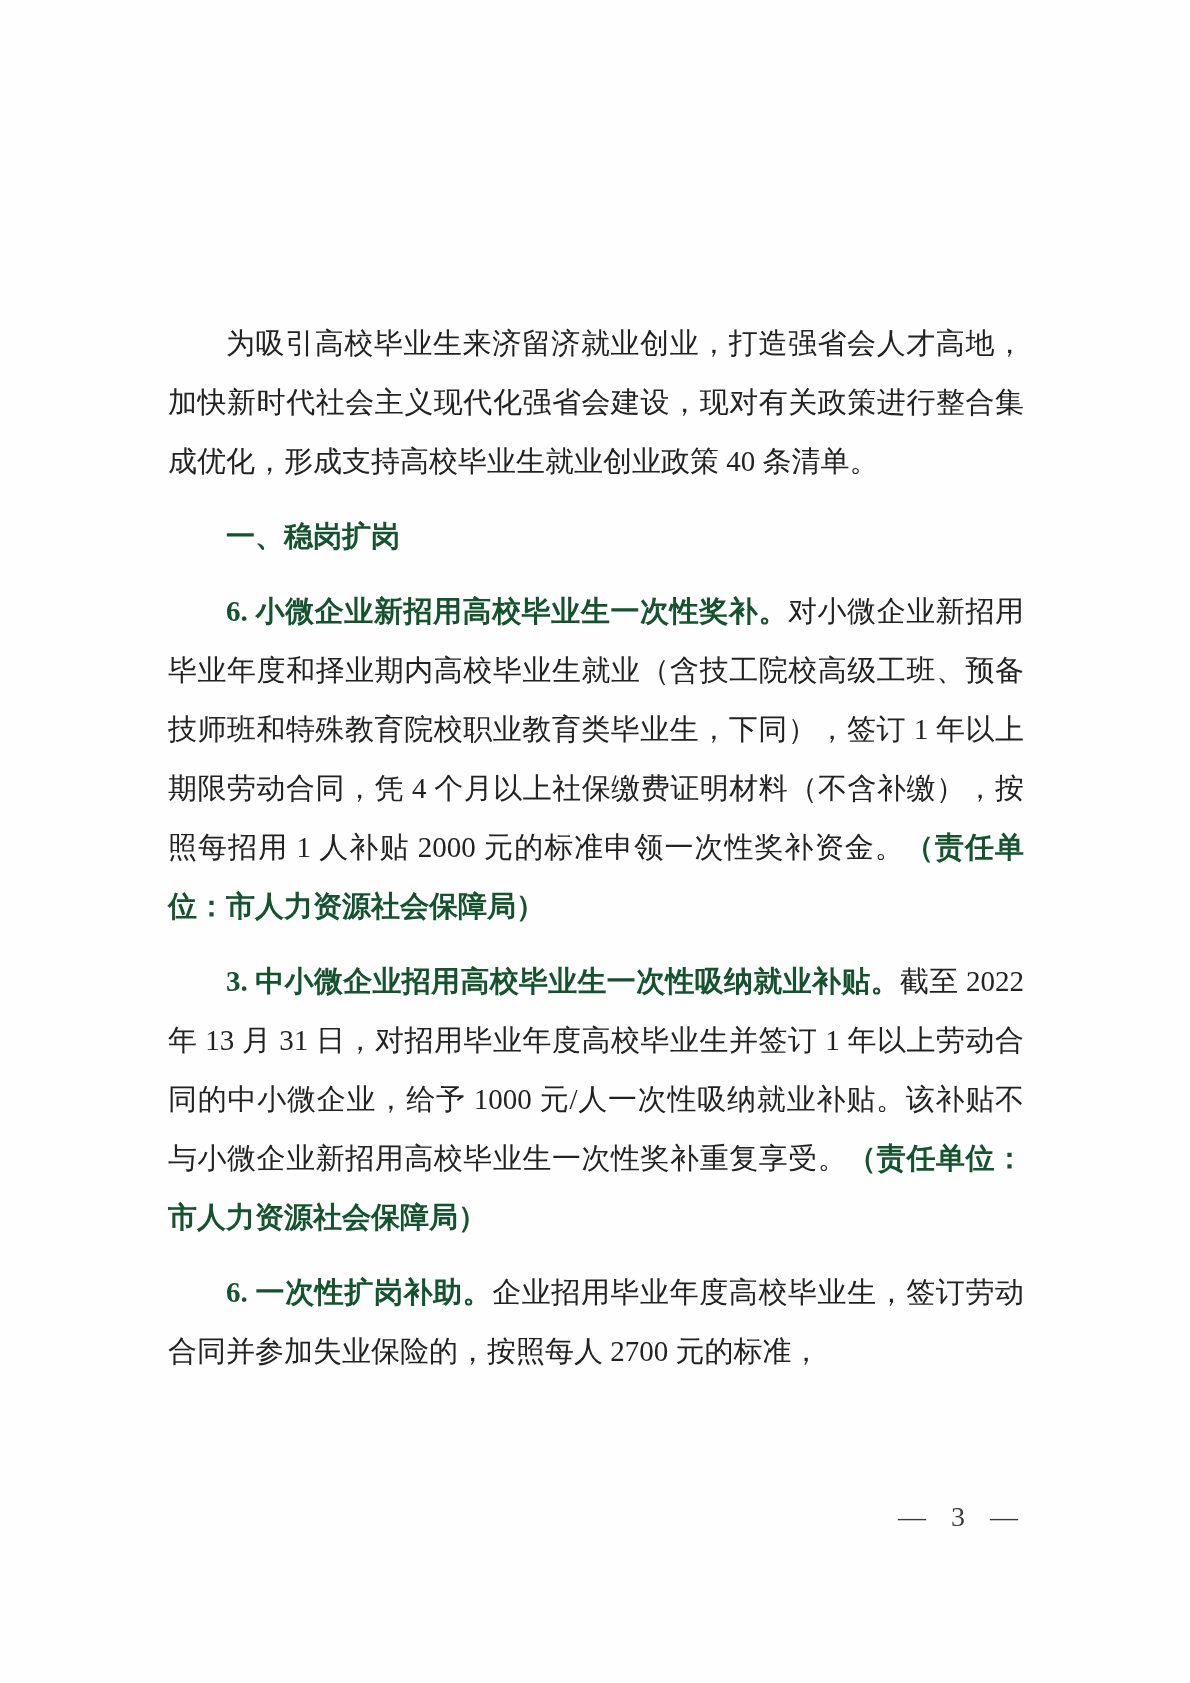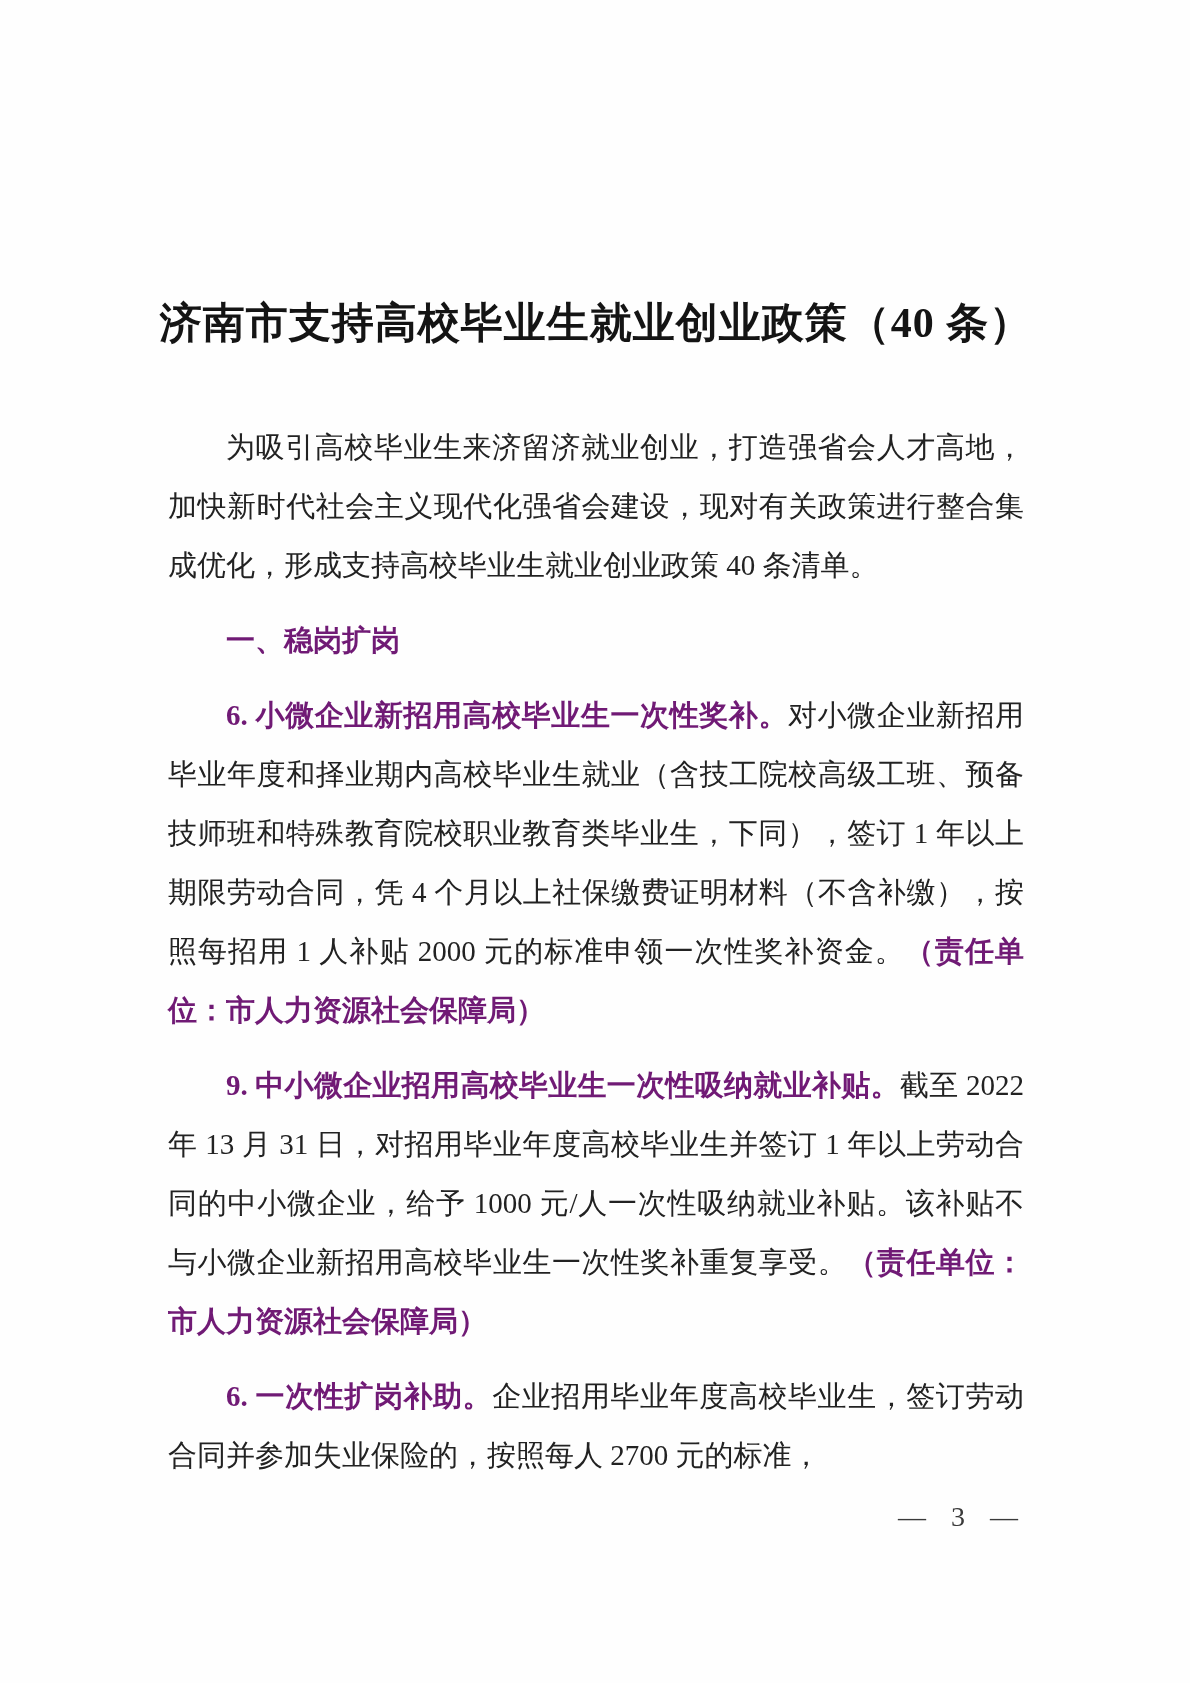"济南市支持高校毕业生就业创业政策（40 条）" h1.doc-title { html: <h1>济南市支持高校毕业生就业创业政策（40 条）</h1> -> none }
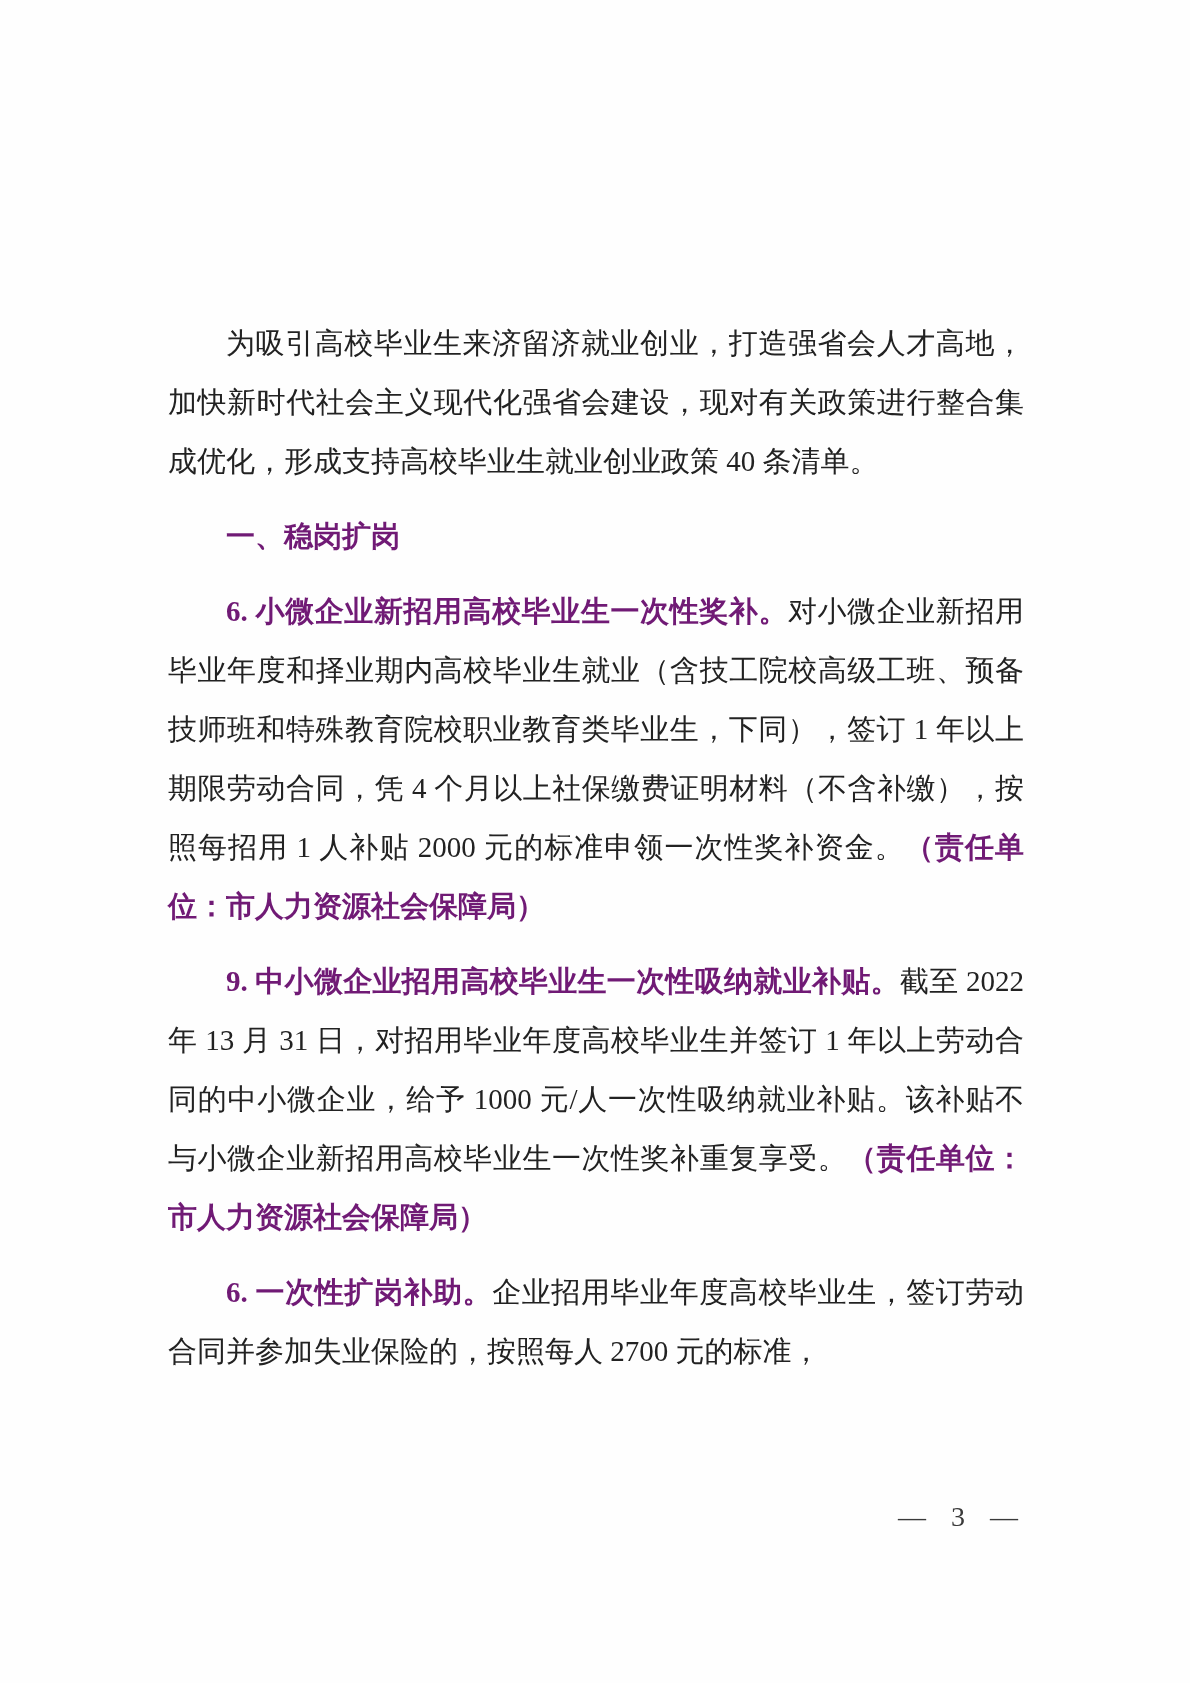"一、稳岗扩岗" .seg.bold { color: #701a75 -> #14532d }
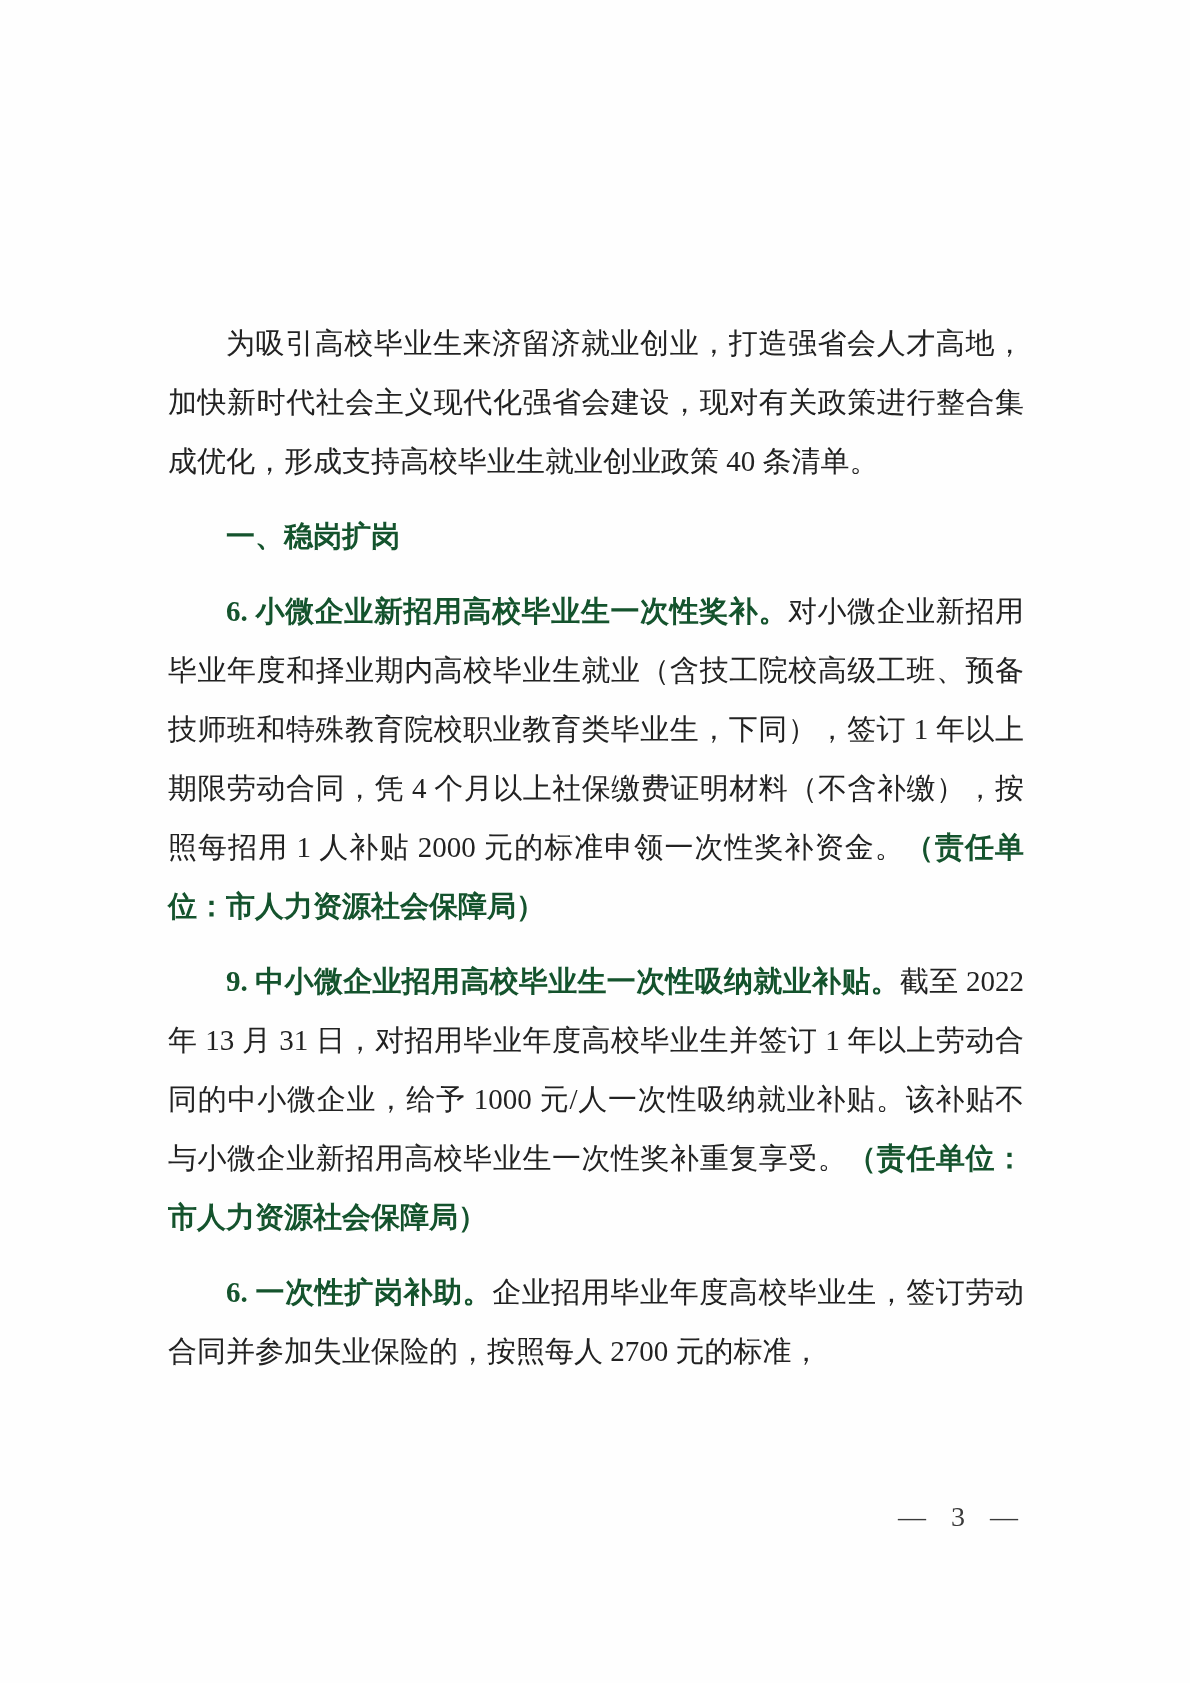"9. 中小微企业招用高校毕业生一次性吸纳就业补贴。" span.seg { text: 9 -> 3 }
